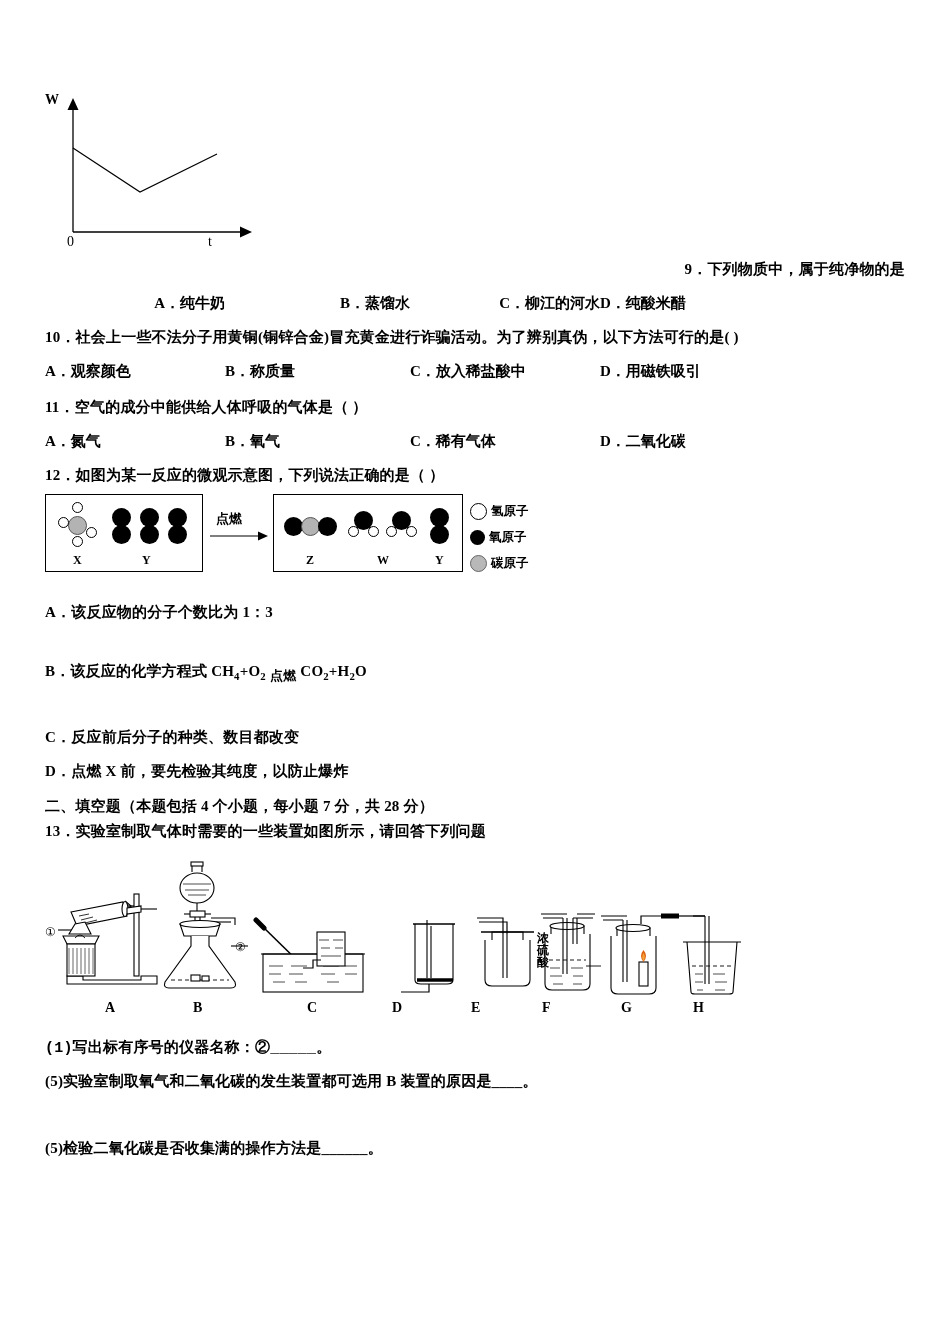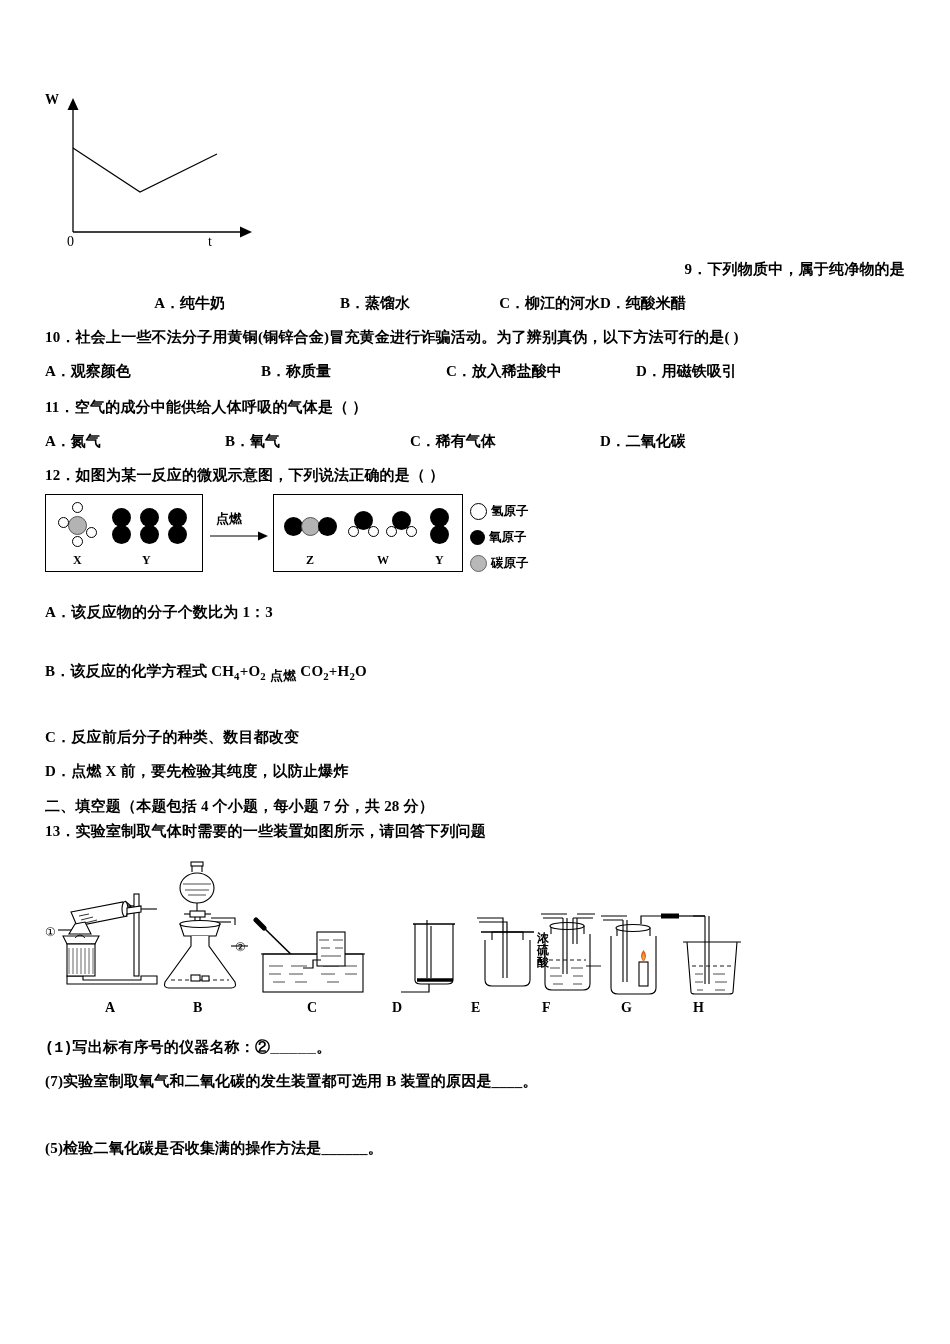"B．称质量" span.opt { margin-left: 36px -> none }
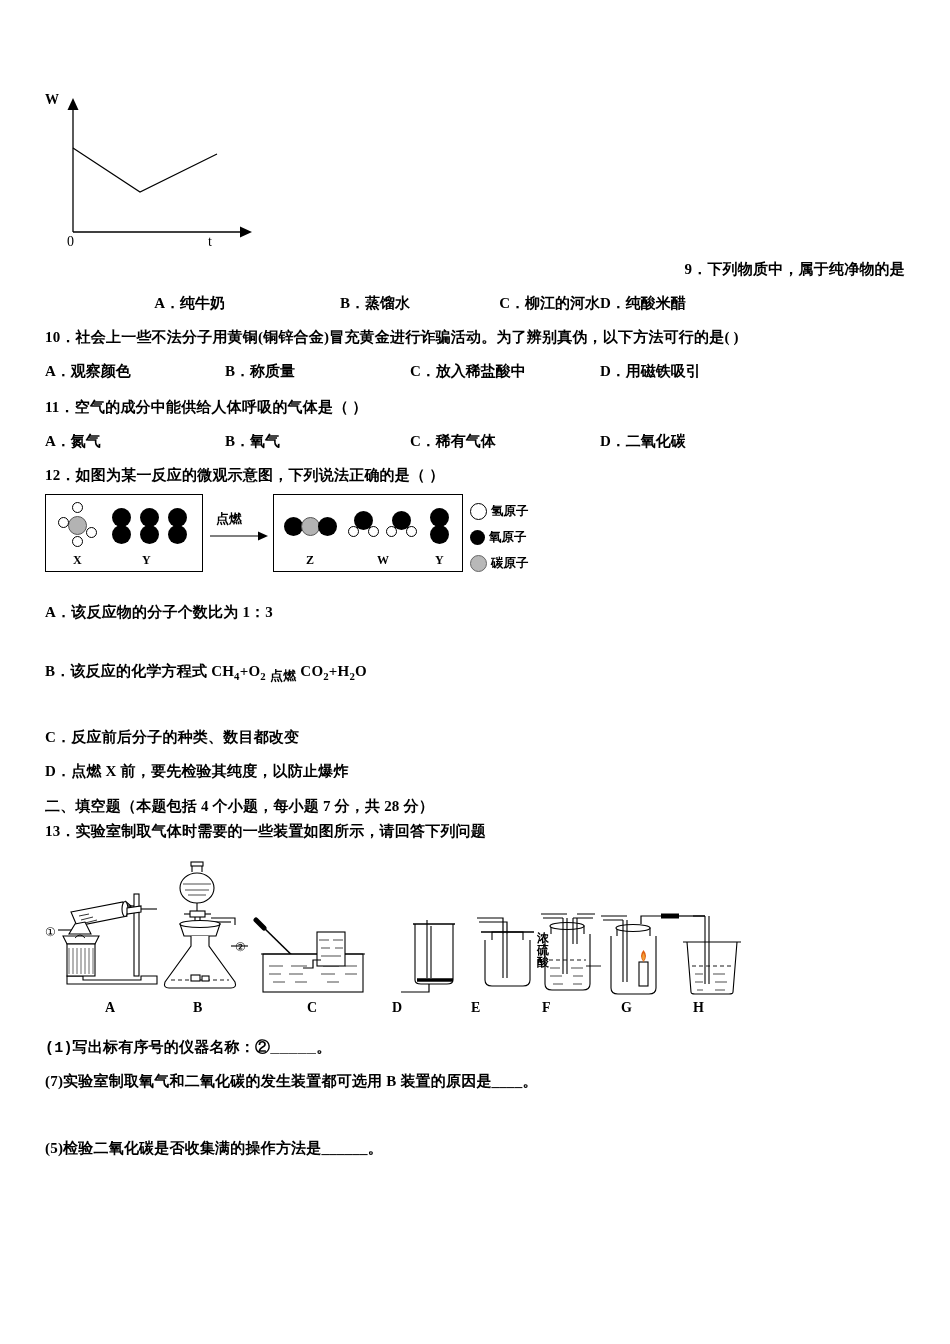"(7)实验室制取氧气和二氧化碳的发生装置都可选用 B 装置的原因是____。" div.qline { text: 7 -> 5 }
